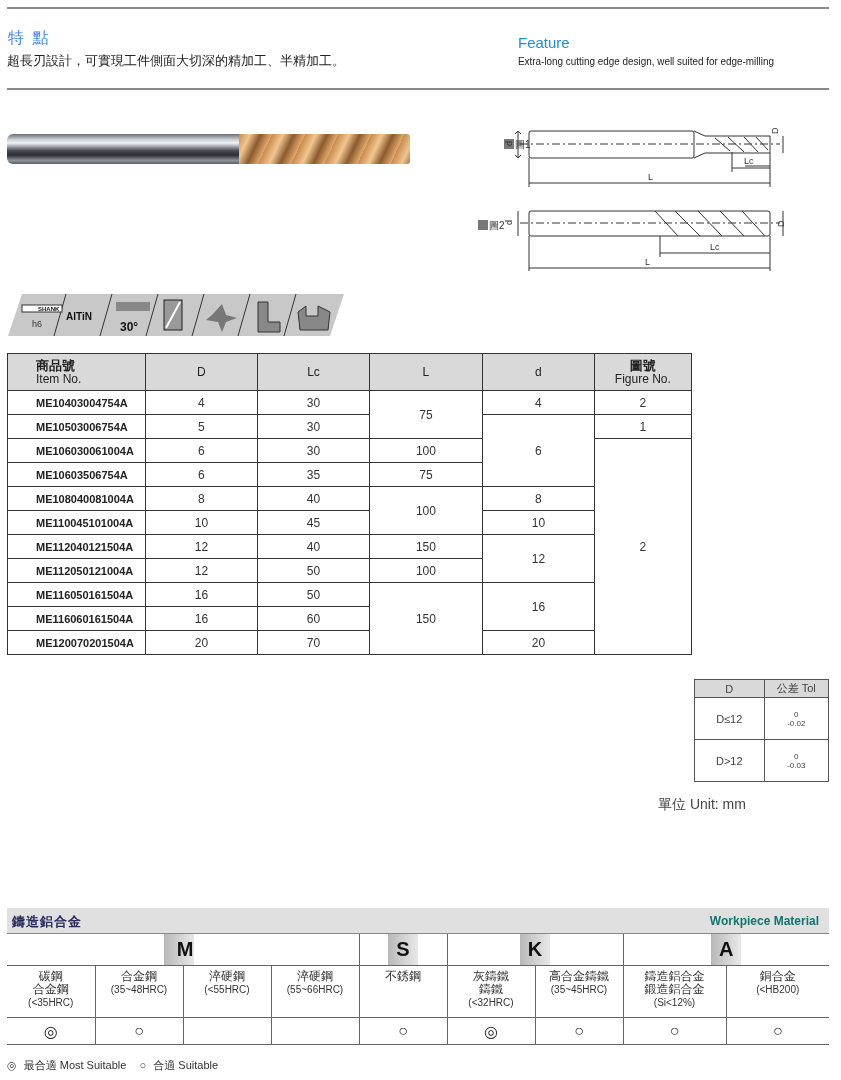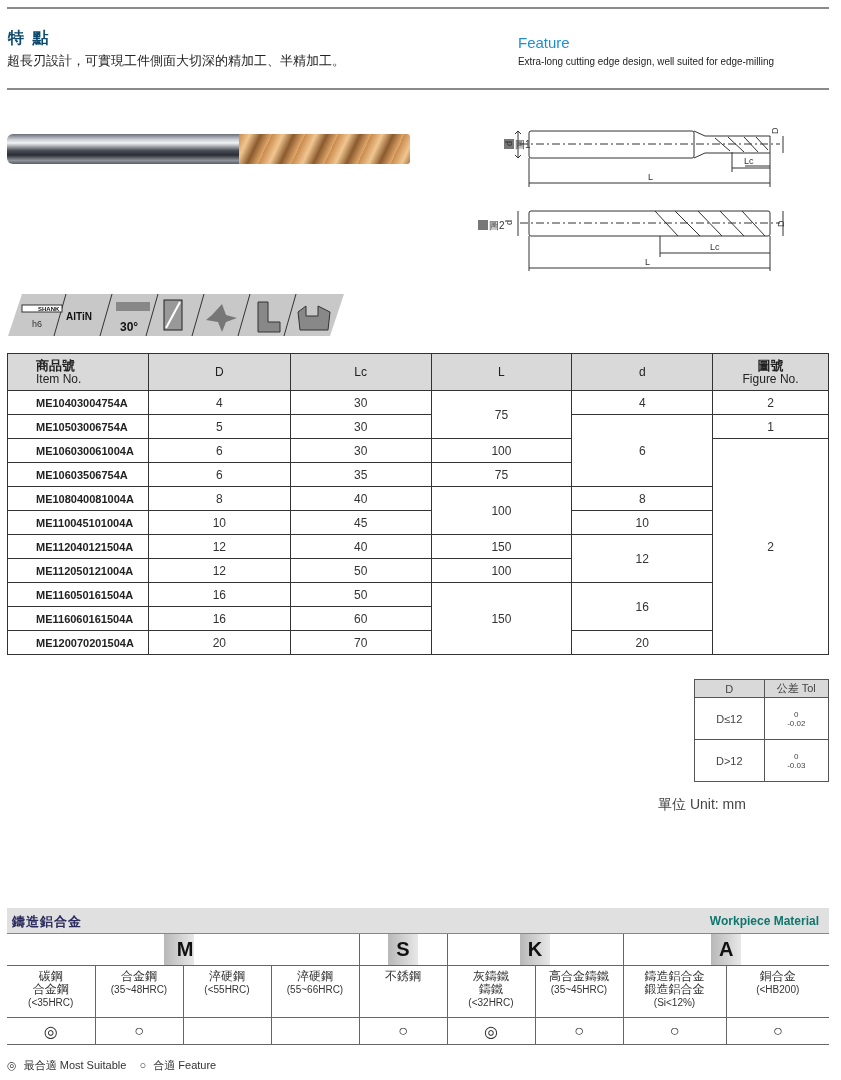"特 點" .feat-zh-title { color: #0c4a6e -> #3b82f6; font-weight: bold -> normal }
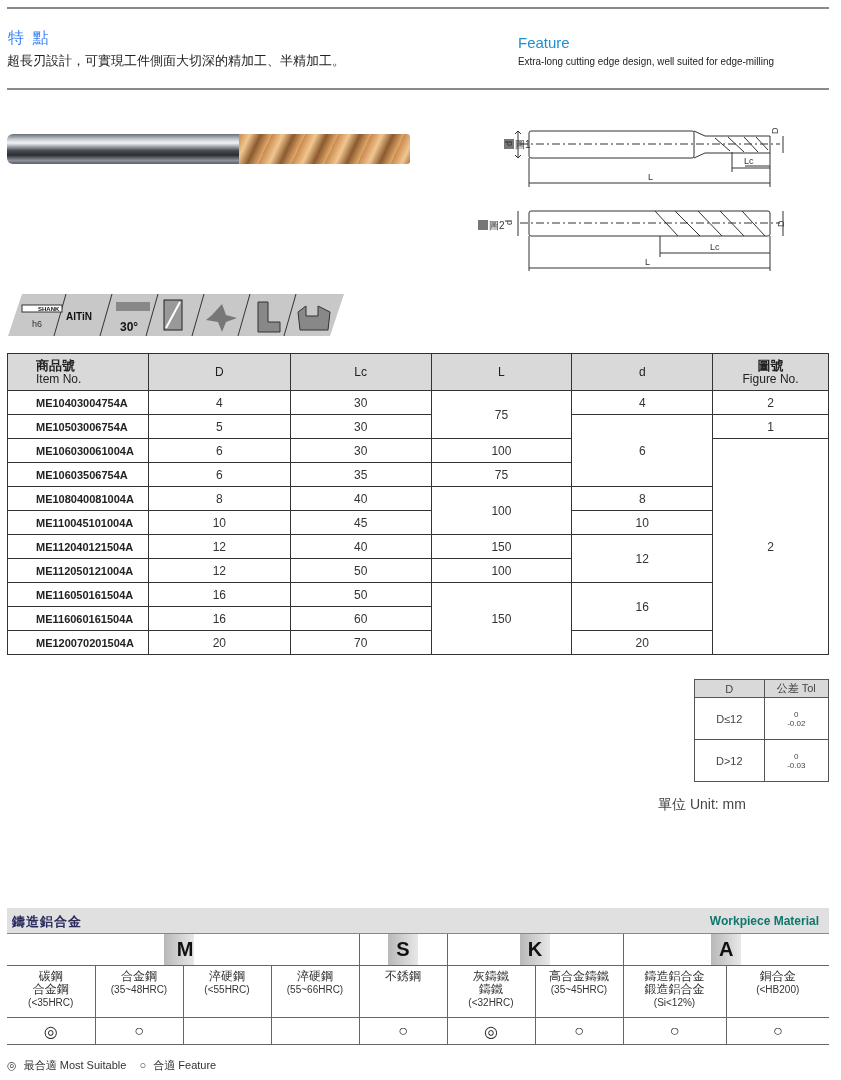"商品號" .spec-table { width: 822px -> 685px }
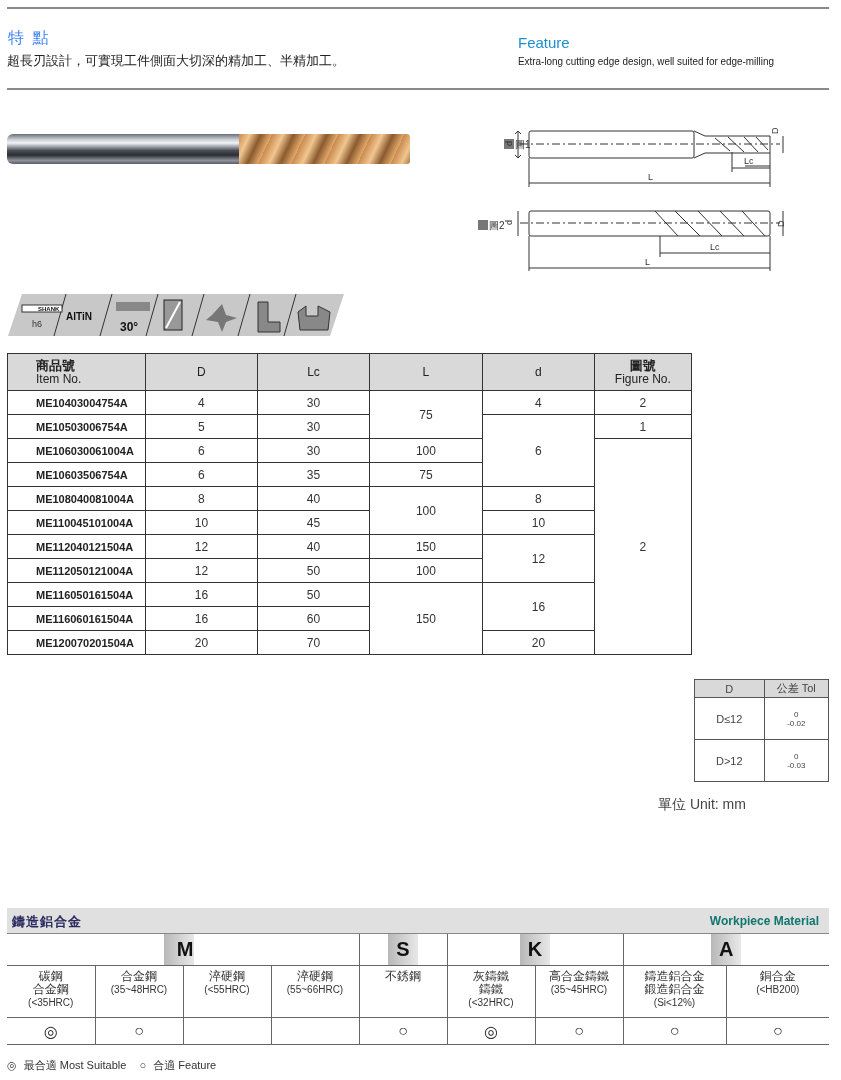"合適 Feature" span { text: Feature -> Suitable }
